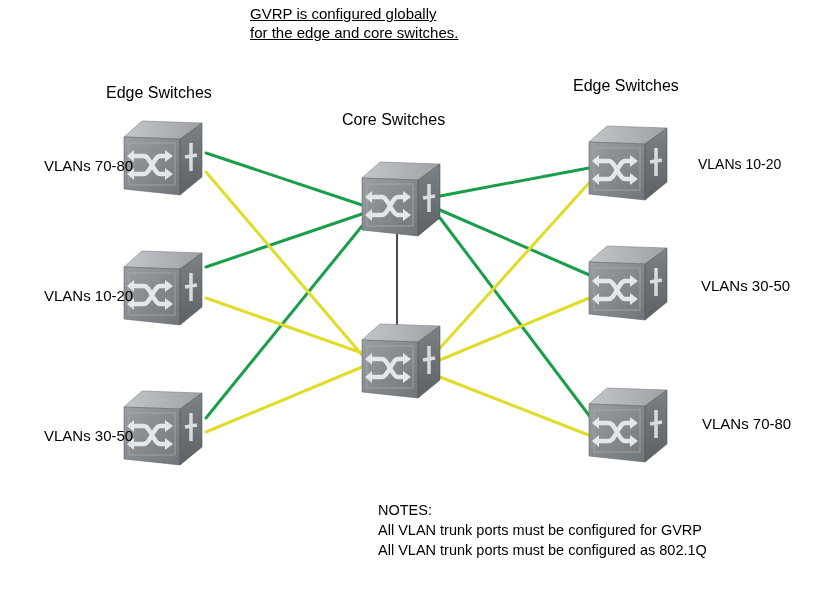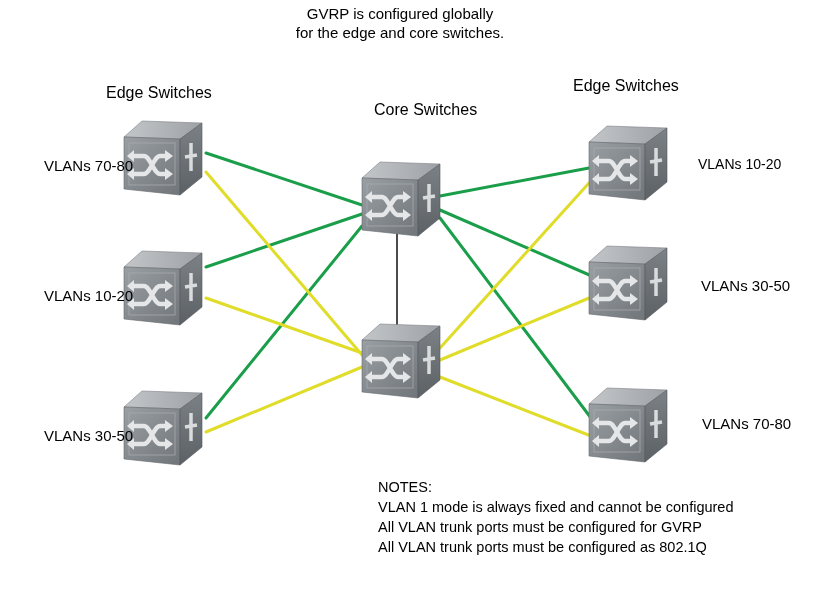"GVRP is configured globally" .title { text-align: center -> none; text-decoration: none -> underline }
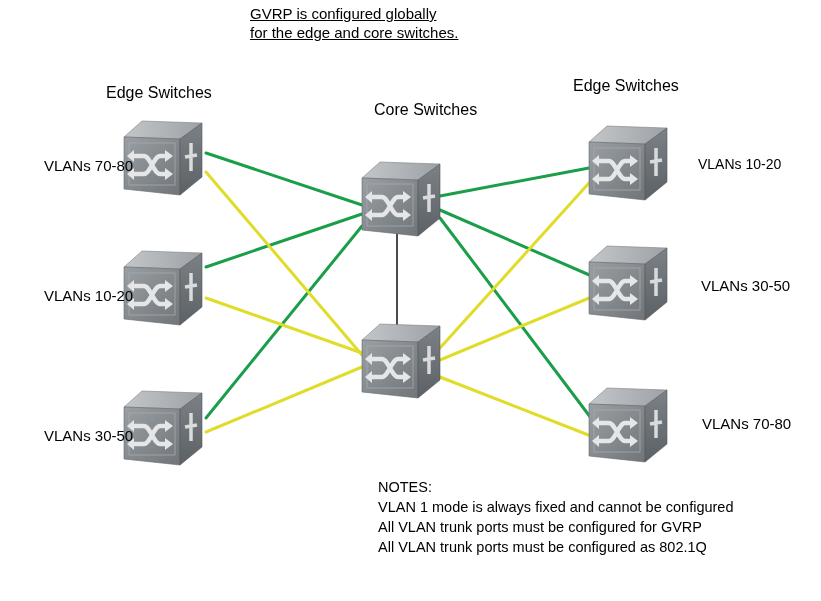"Core Switches" div.txt { margin-left: 32px -> none; top: 101px -> 111px }
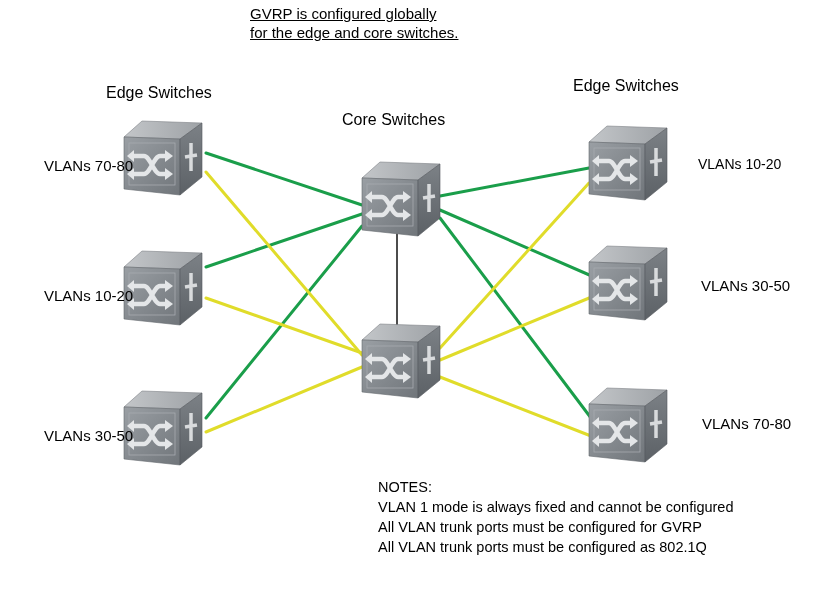"NOTES:" .notes { top: 477px -> 500px }
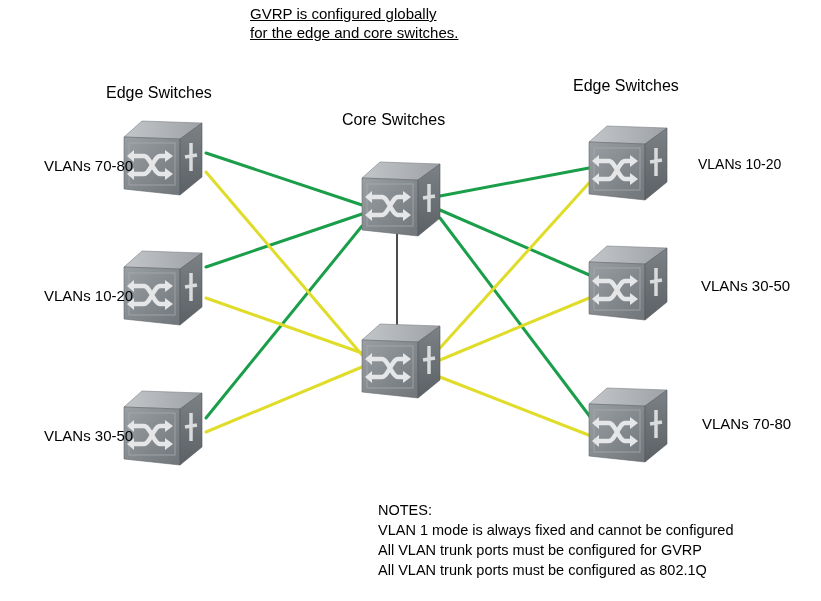"VLAN 1 mode is always" div { html: <div>VLAN 1 mode is always fixed and cannot be configured</div> -> none }
